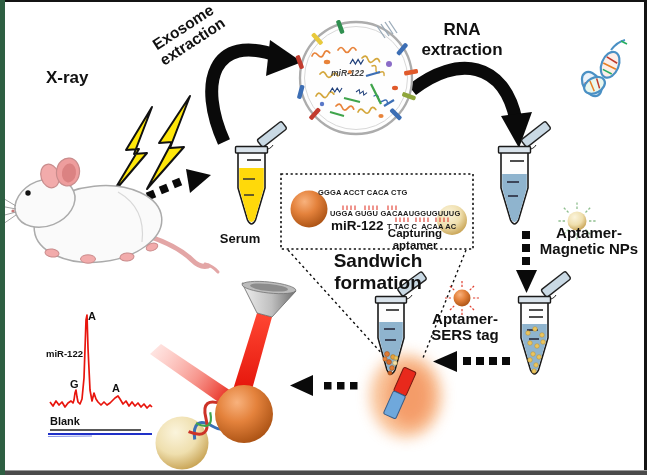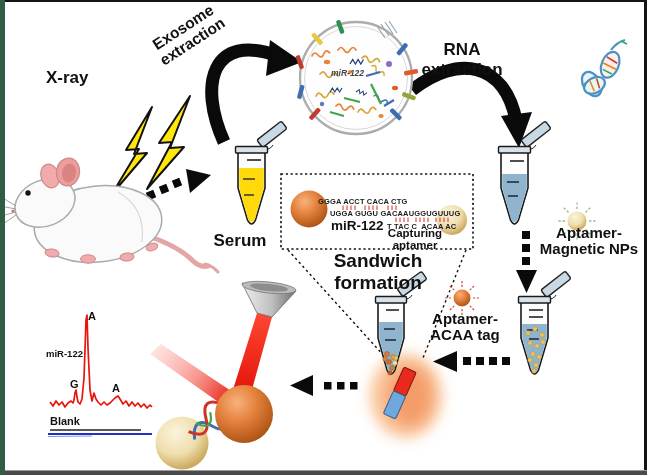"RNA" div.lbl { margin-top: 20px -> none }
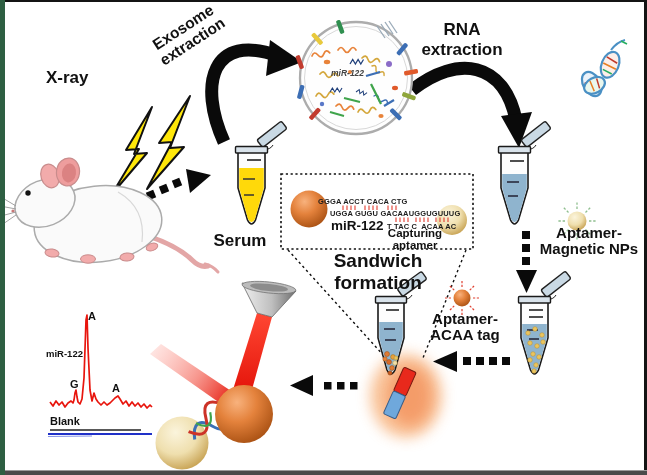"GGGA ACCT CACA CTG" div.lbl { top: 197px -> 188px }
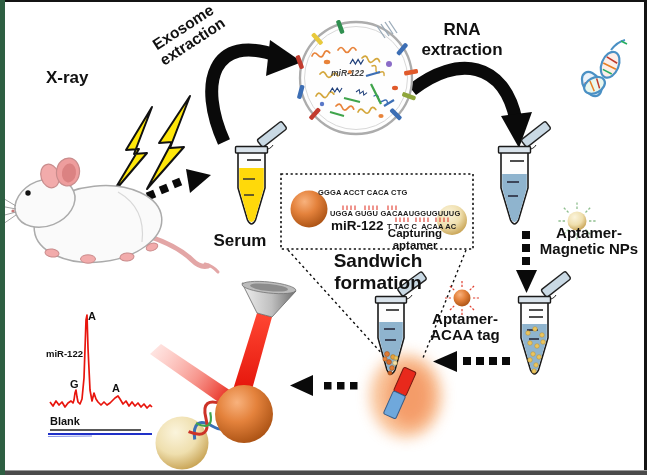"Serum" div.lbl { font-size: 17px -> 13px }
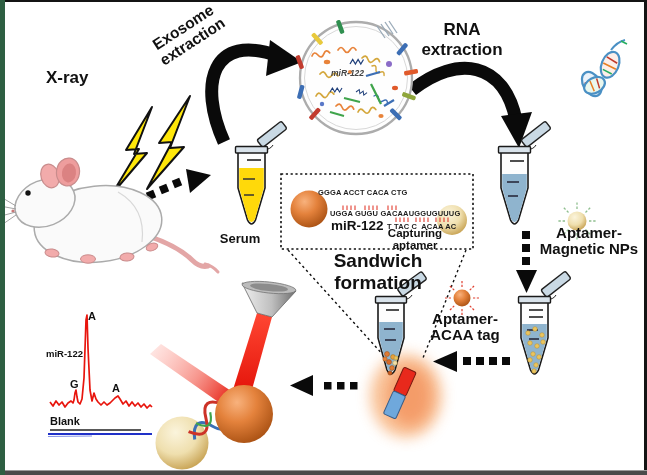"ACAA tag" div { text: ACAA -> SERS }
